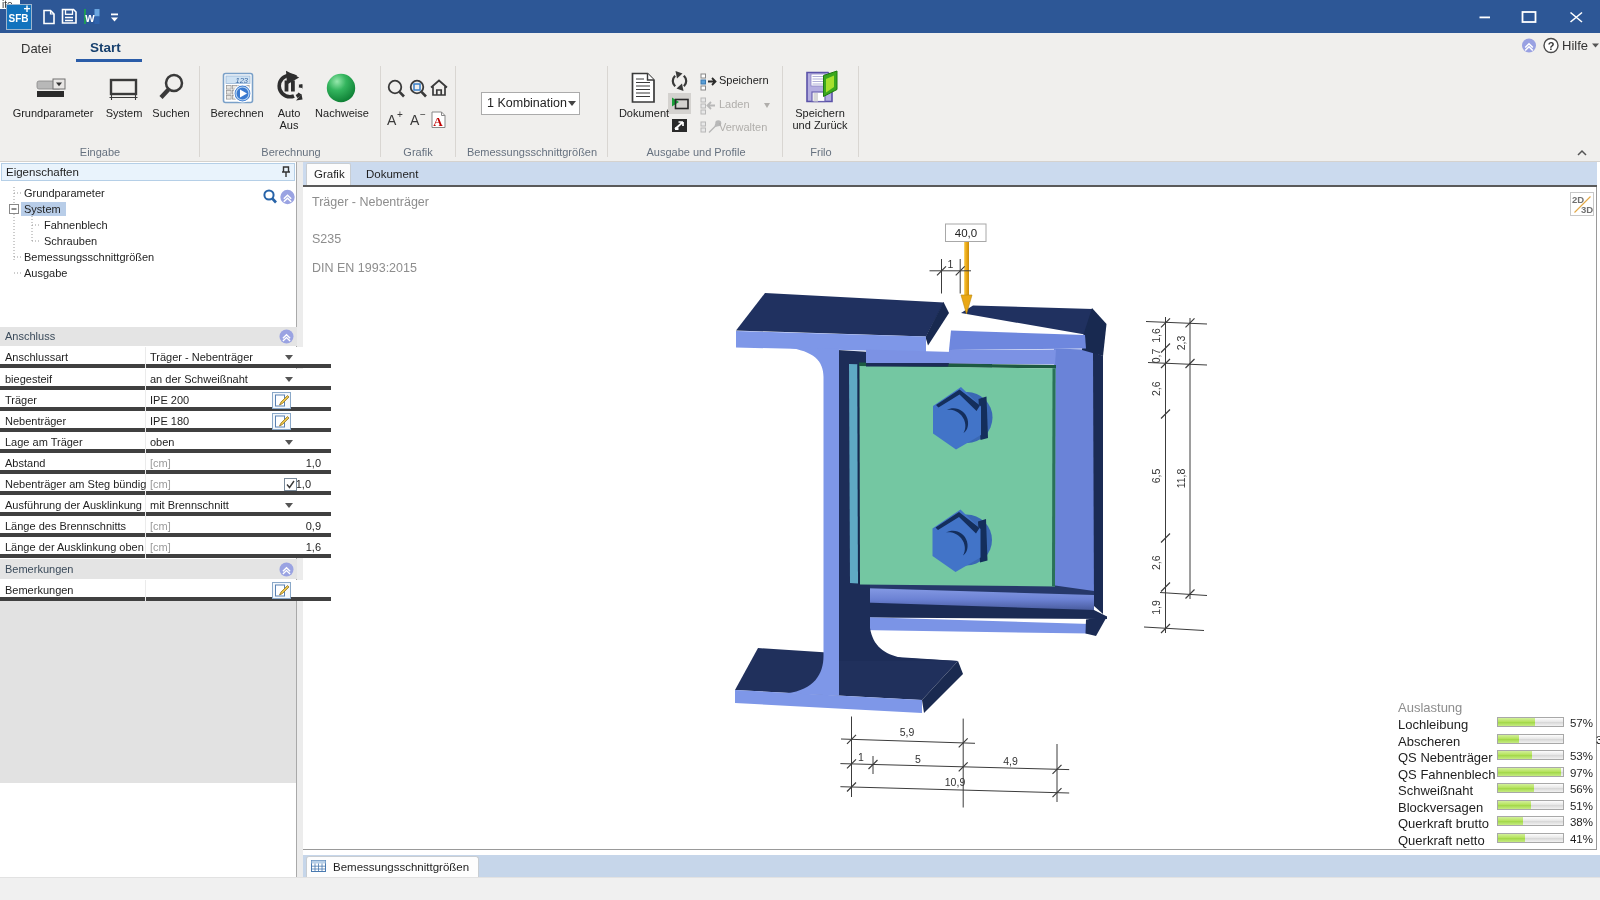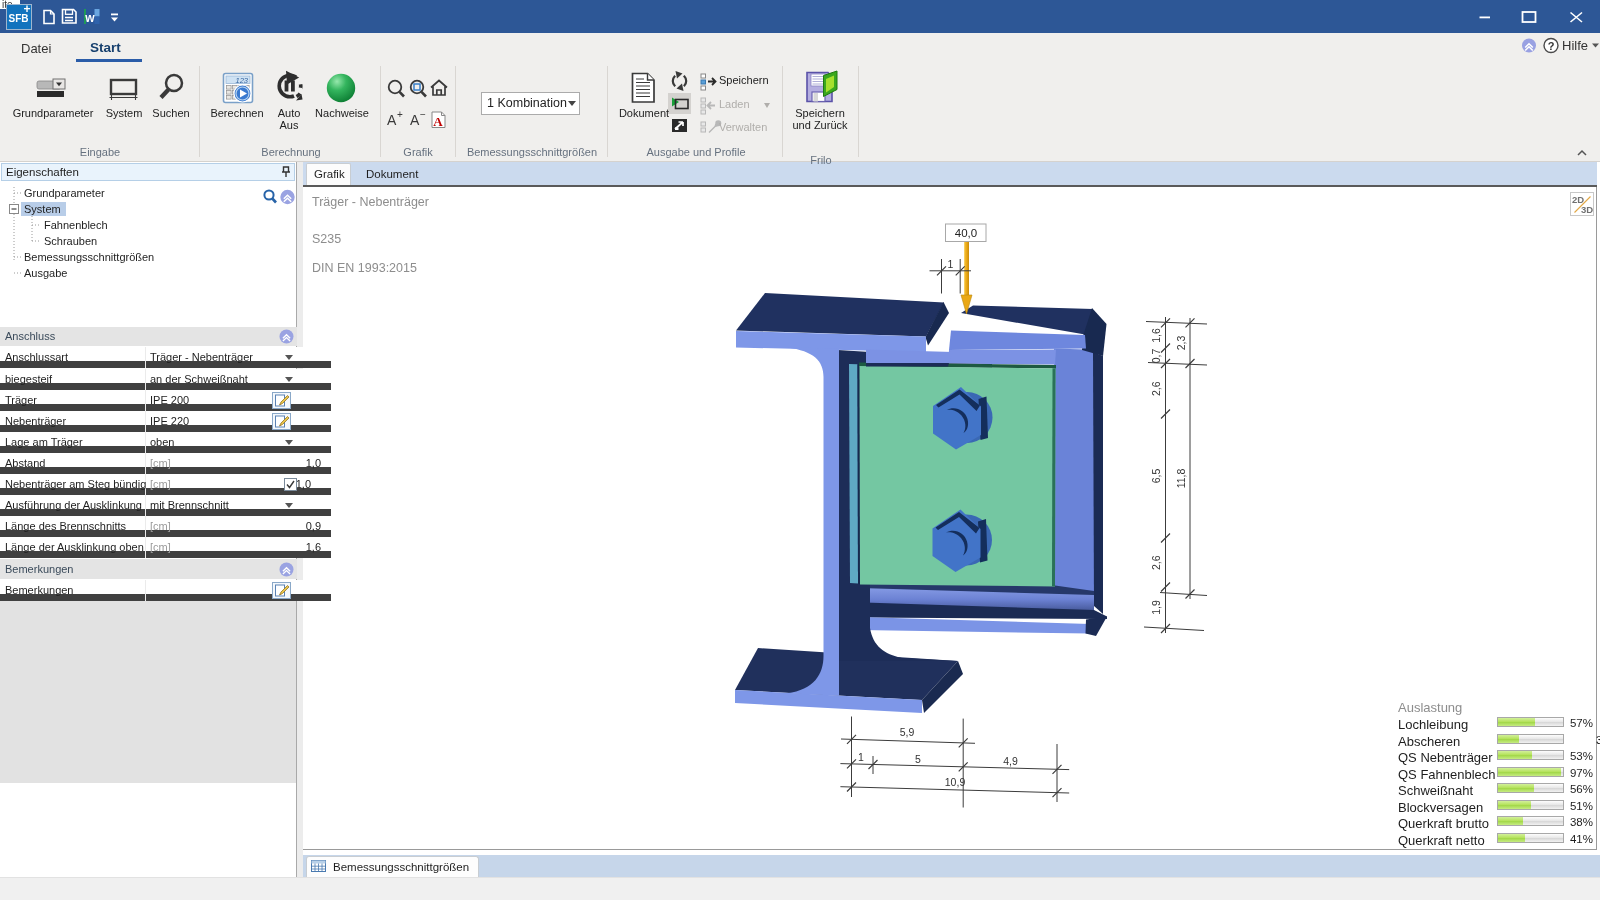"Frilo" div.glabel { margin-top: 8px -> none }
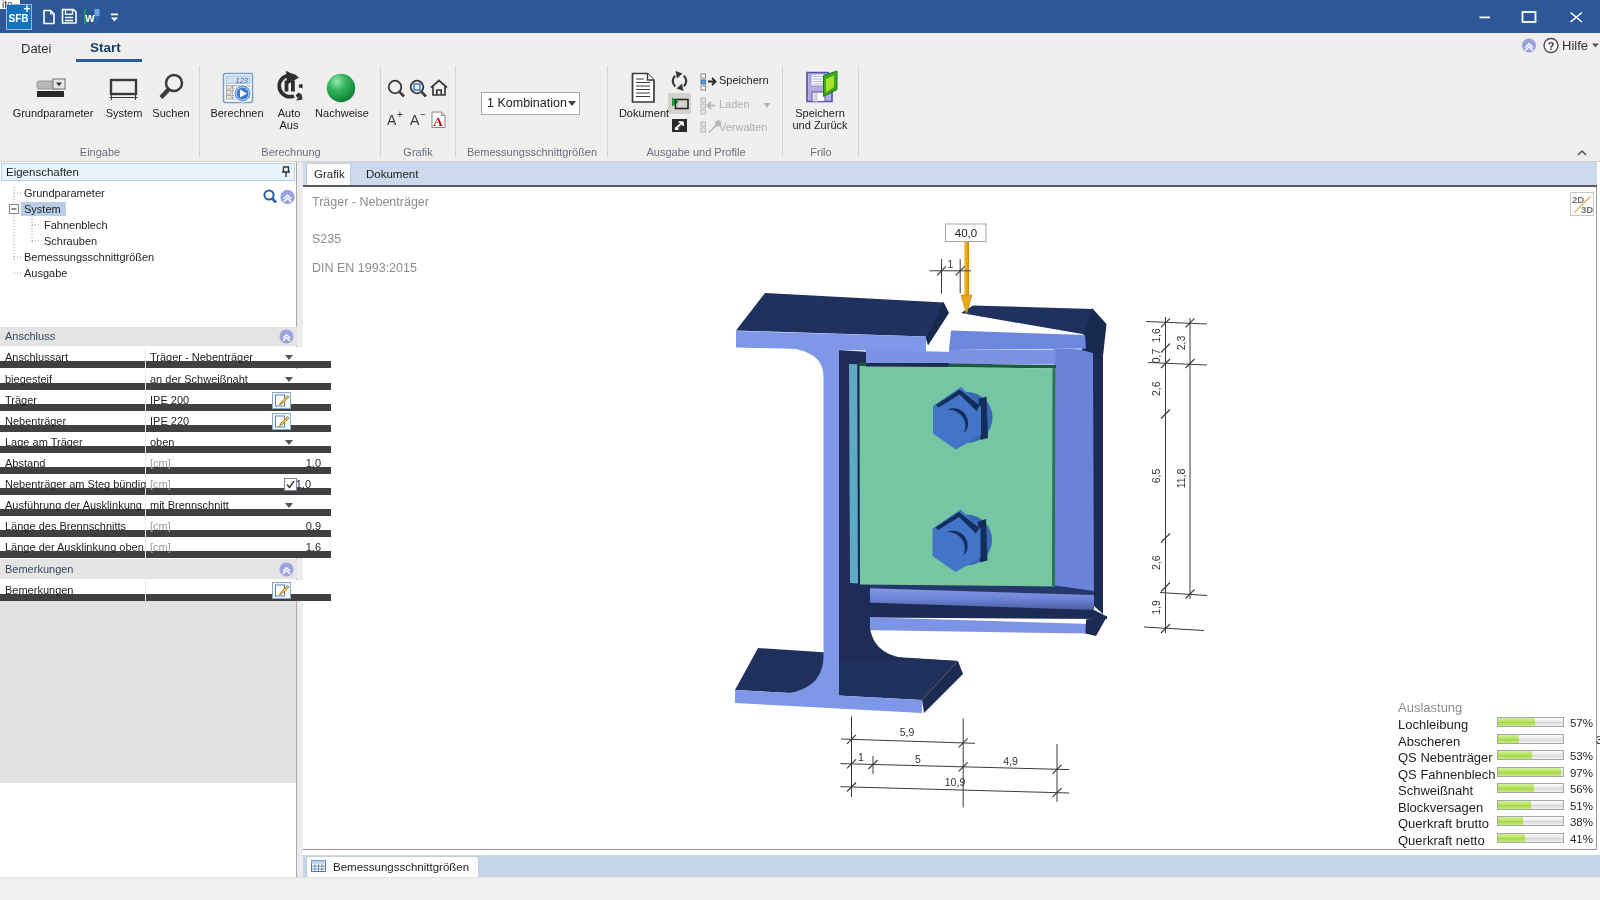"Anschlussart" .prow { border-bottom: 7px solid #404040 -> 4px solid #404040 }
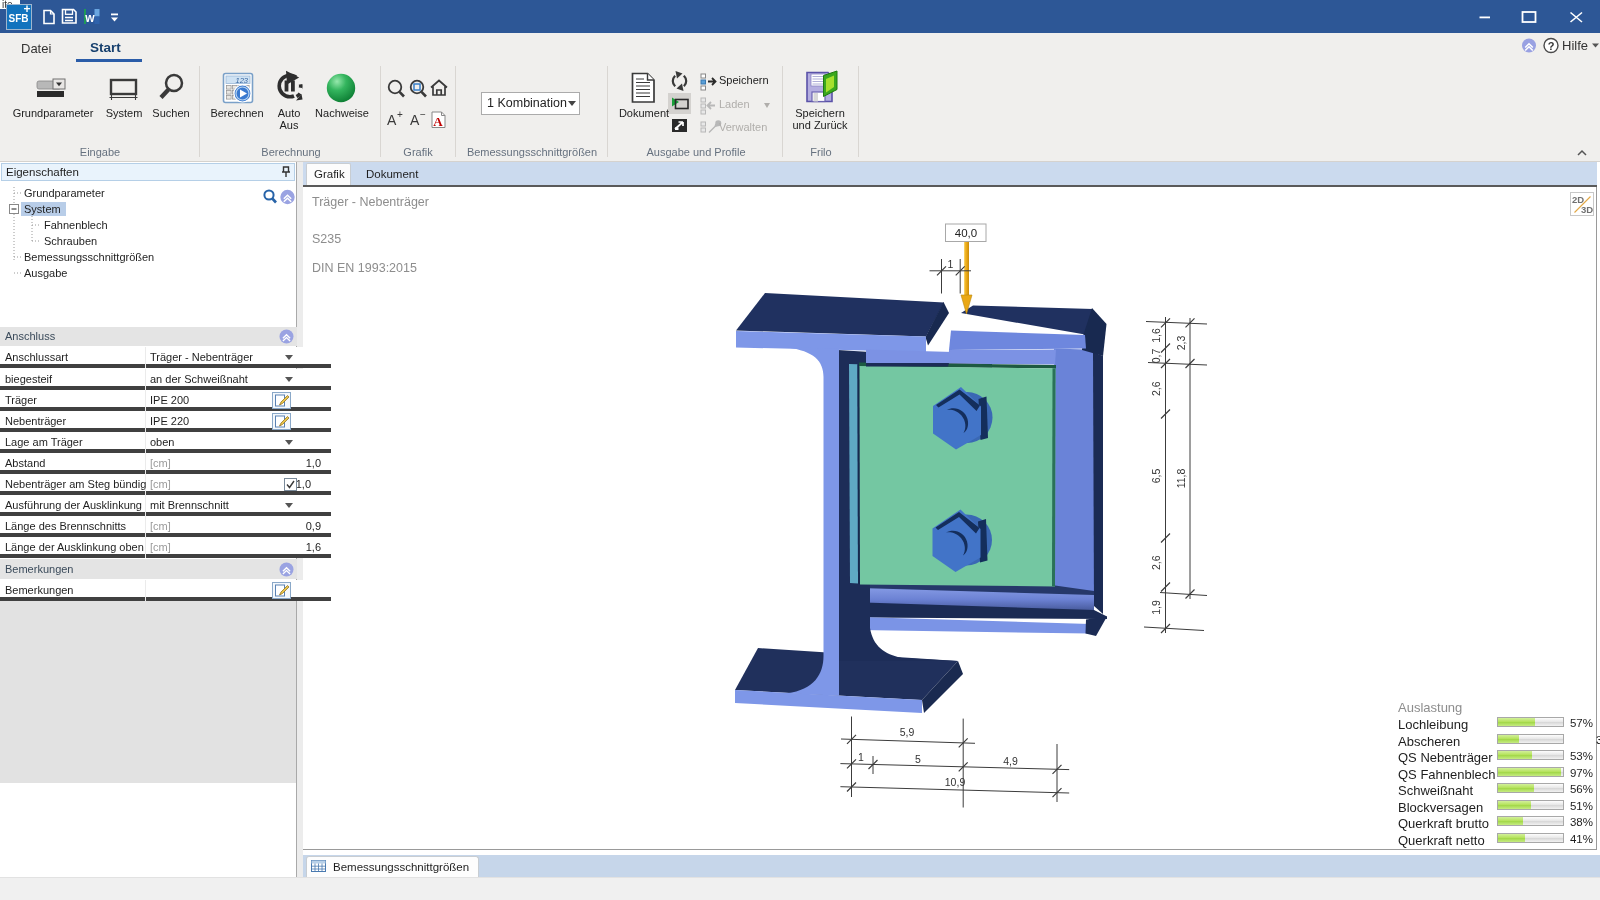"IPE 220" span.val { text: 220 -> 180 }
